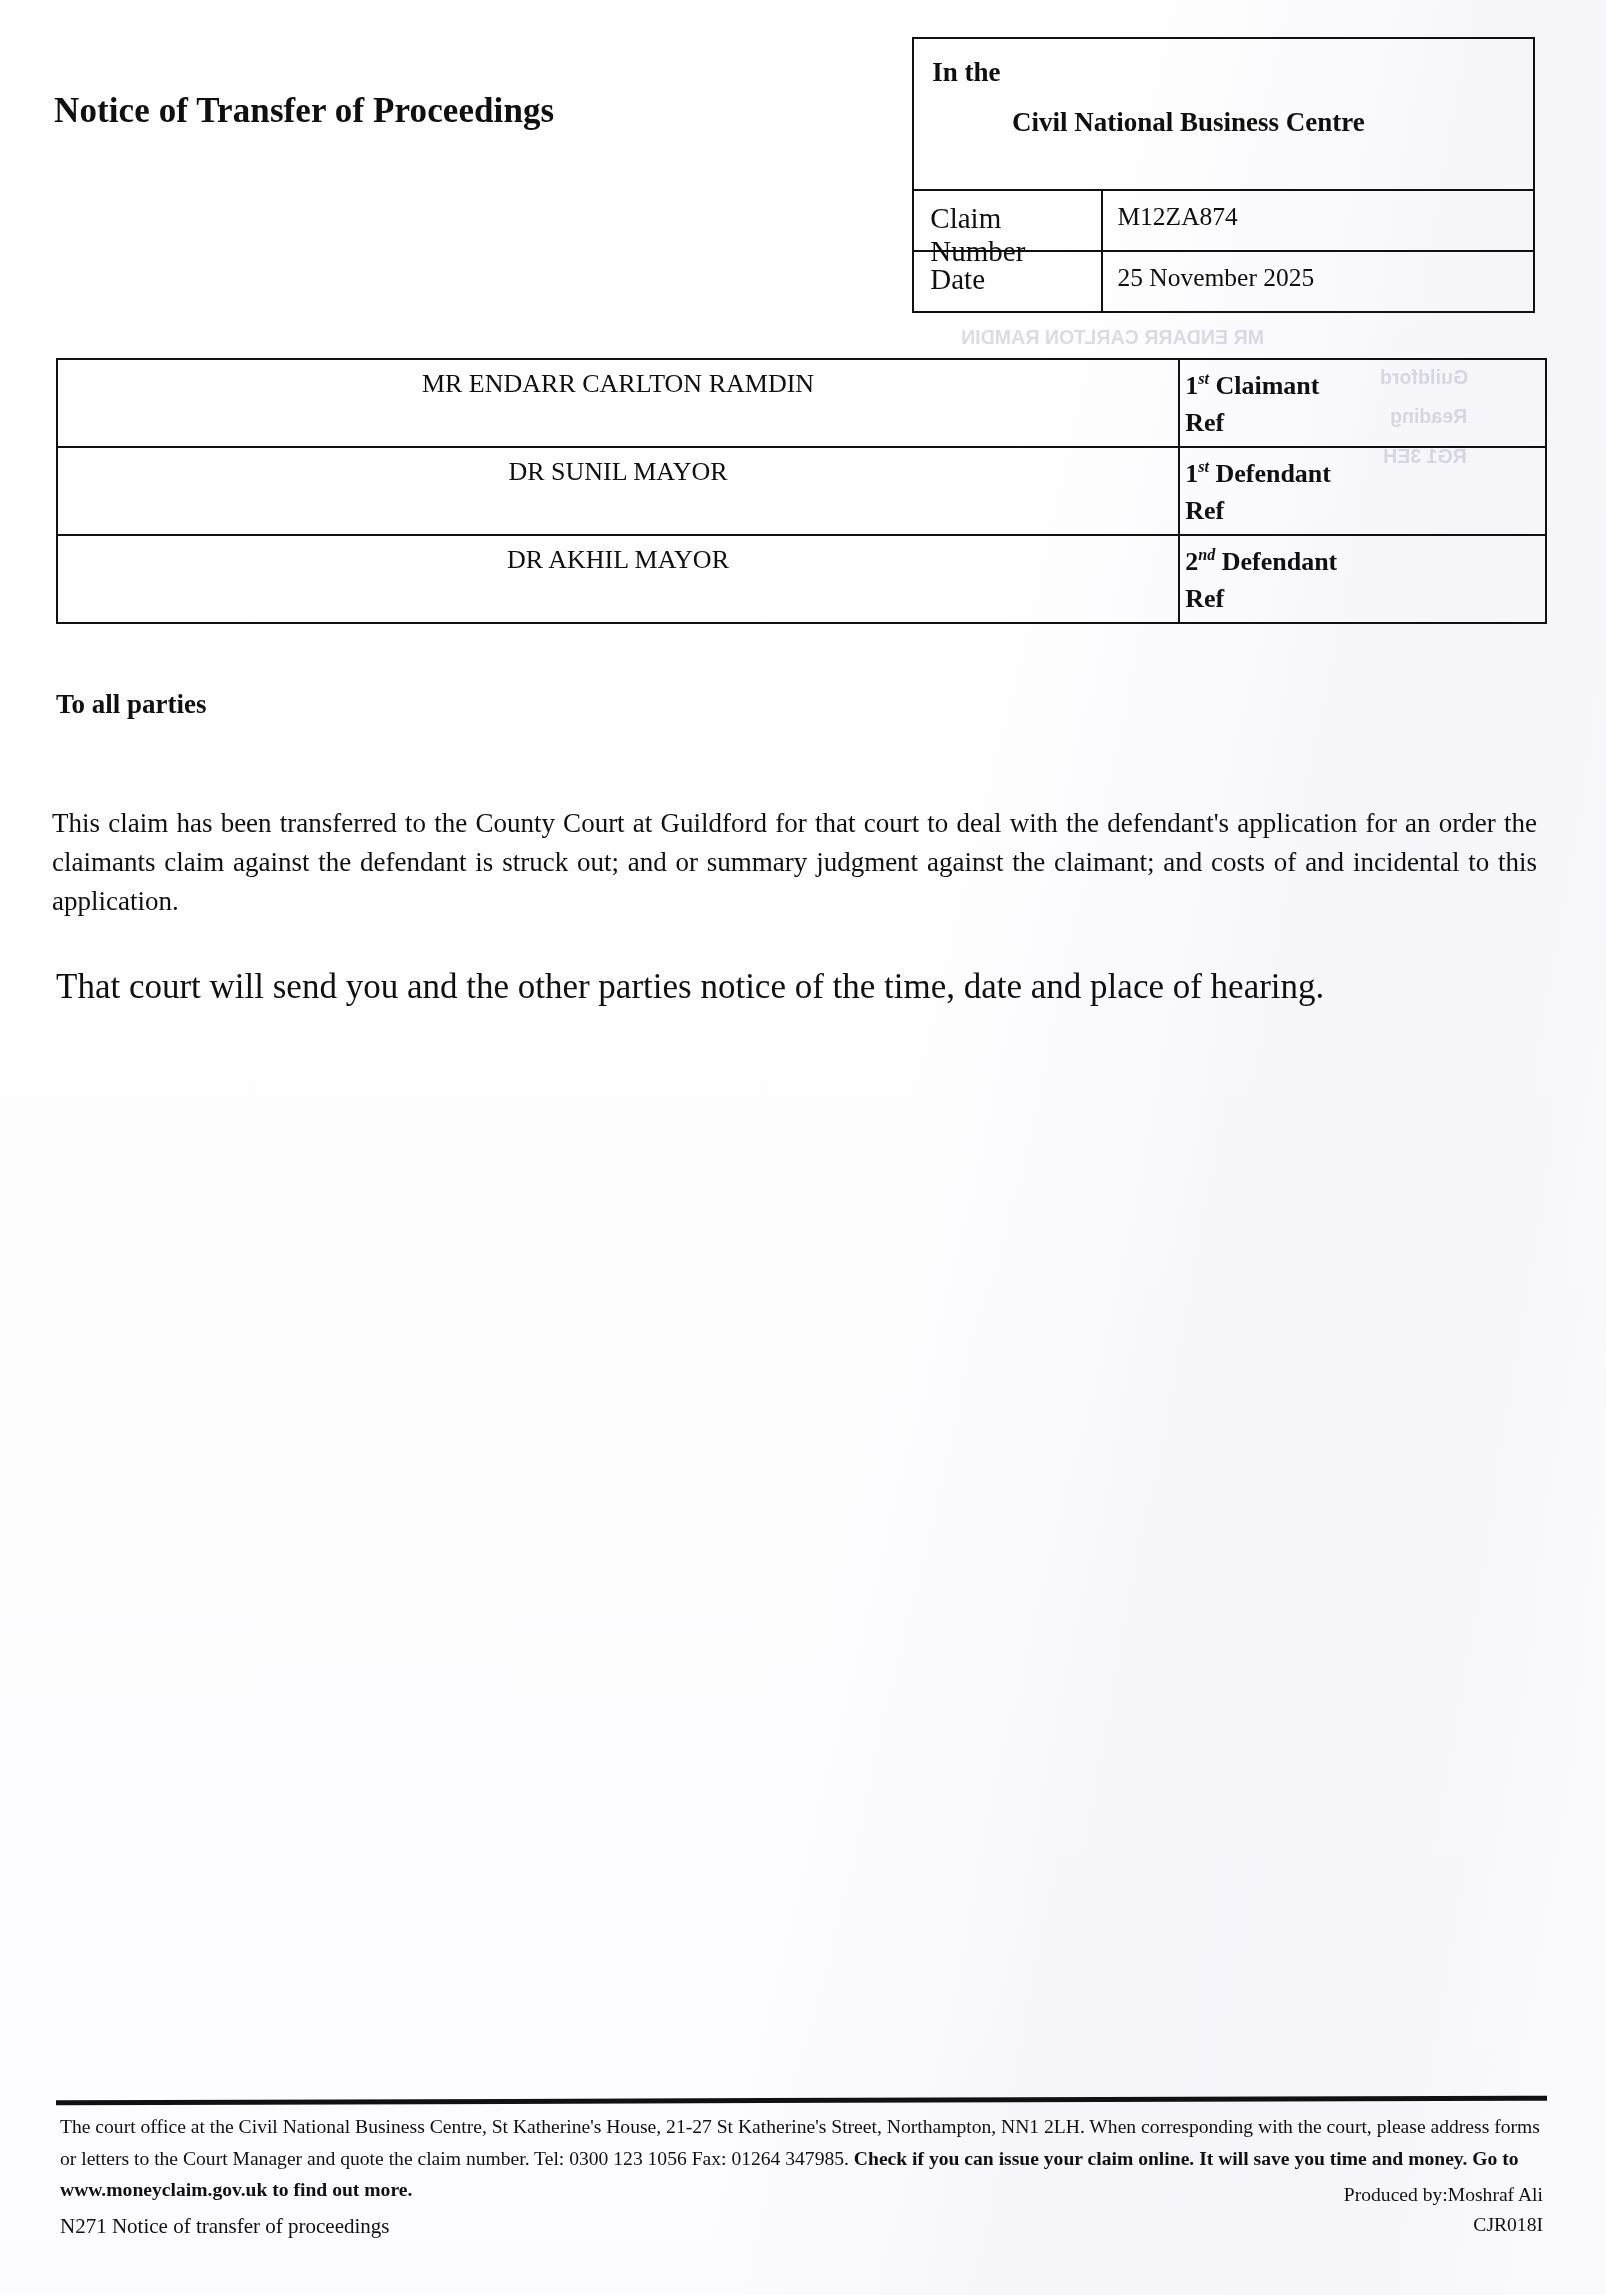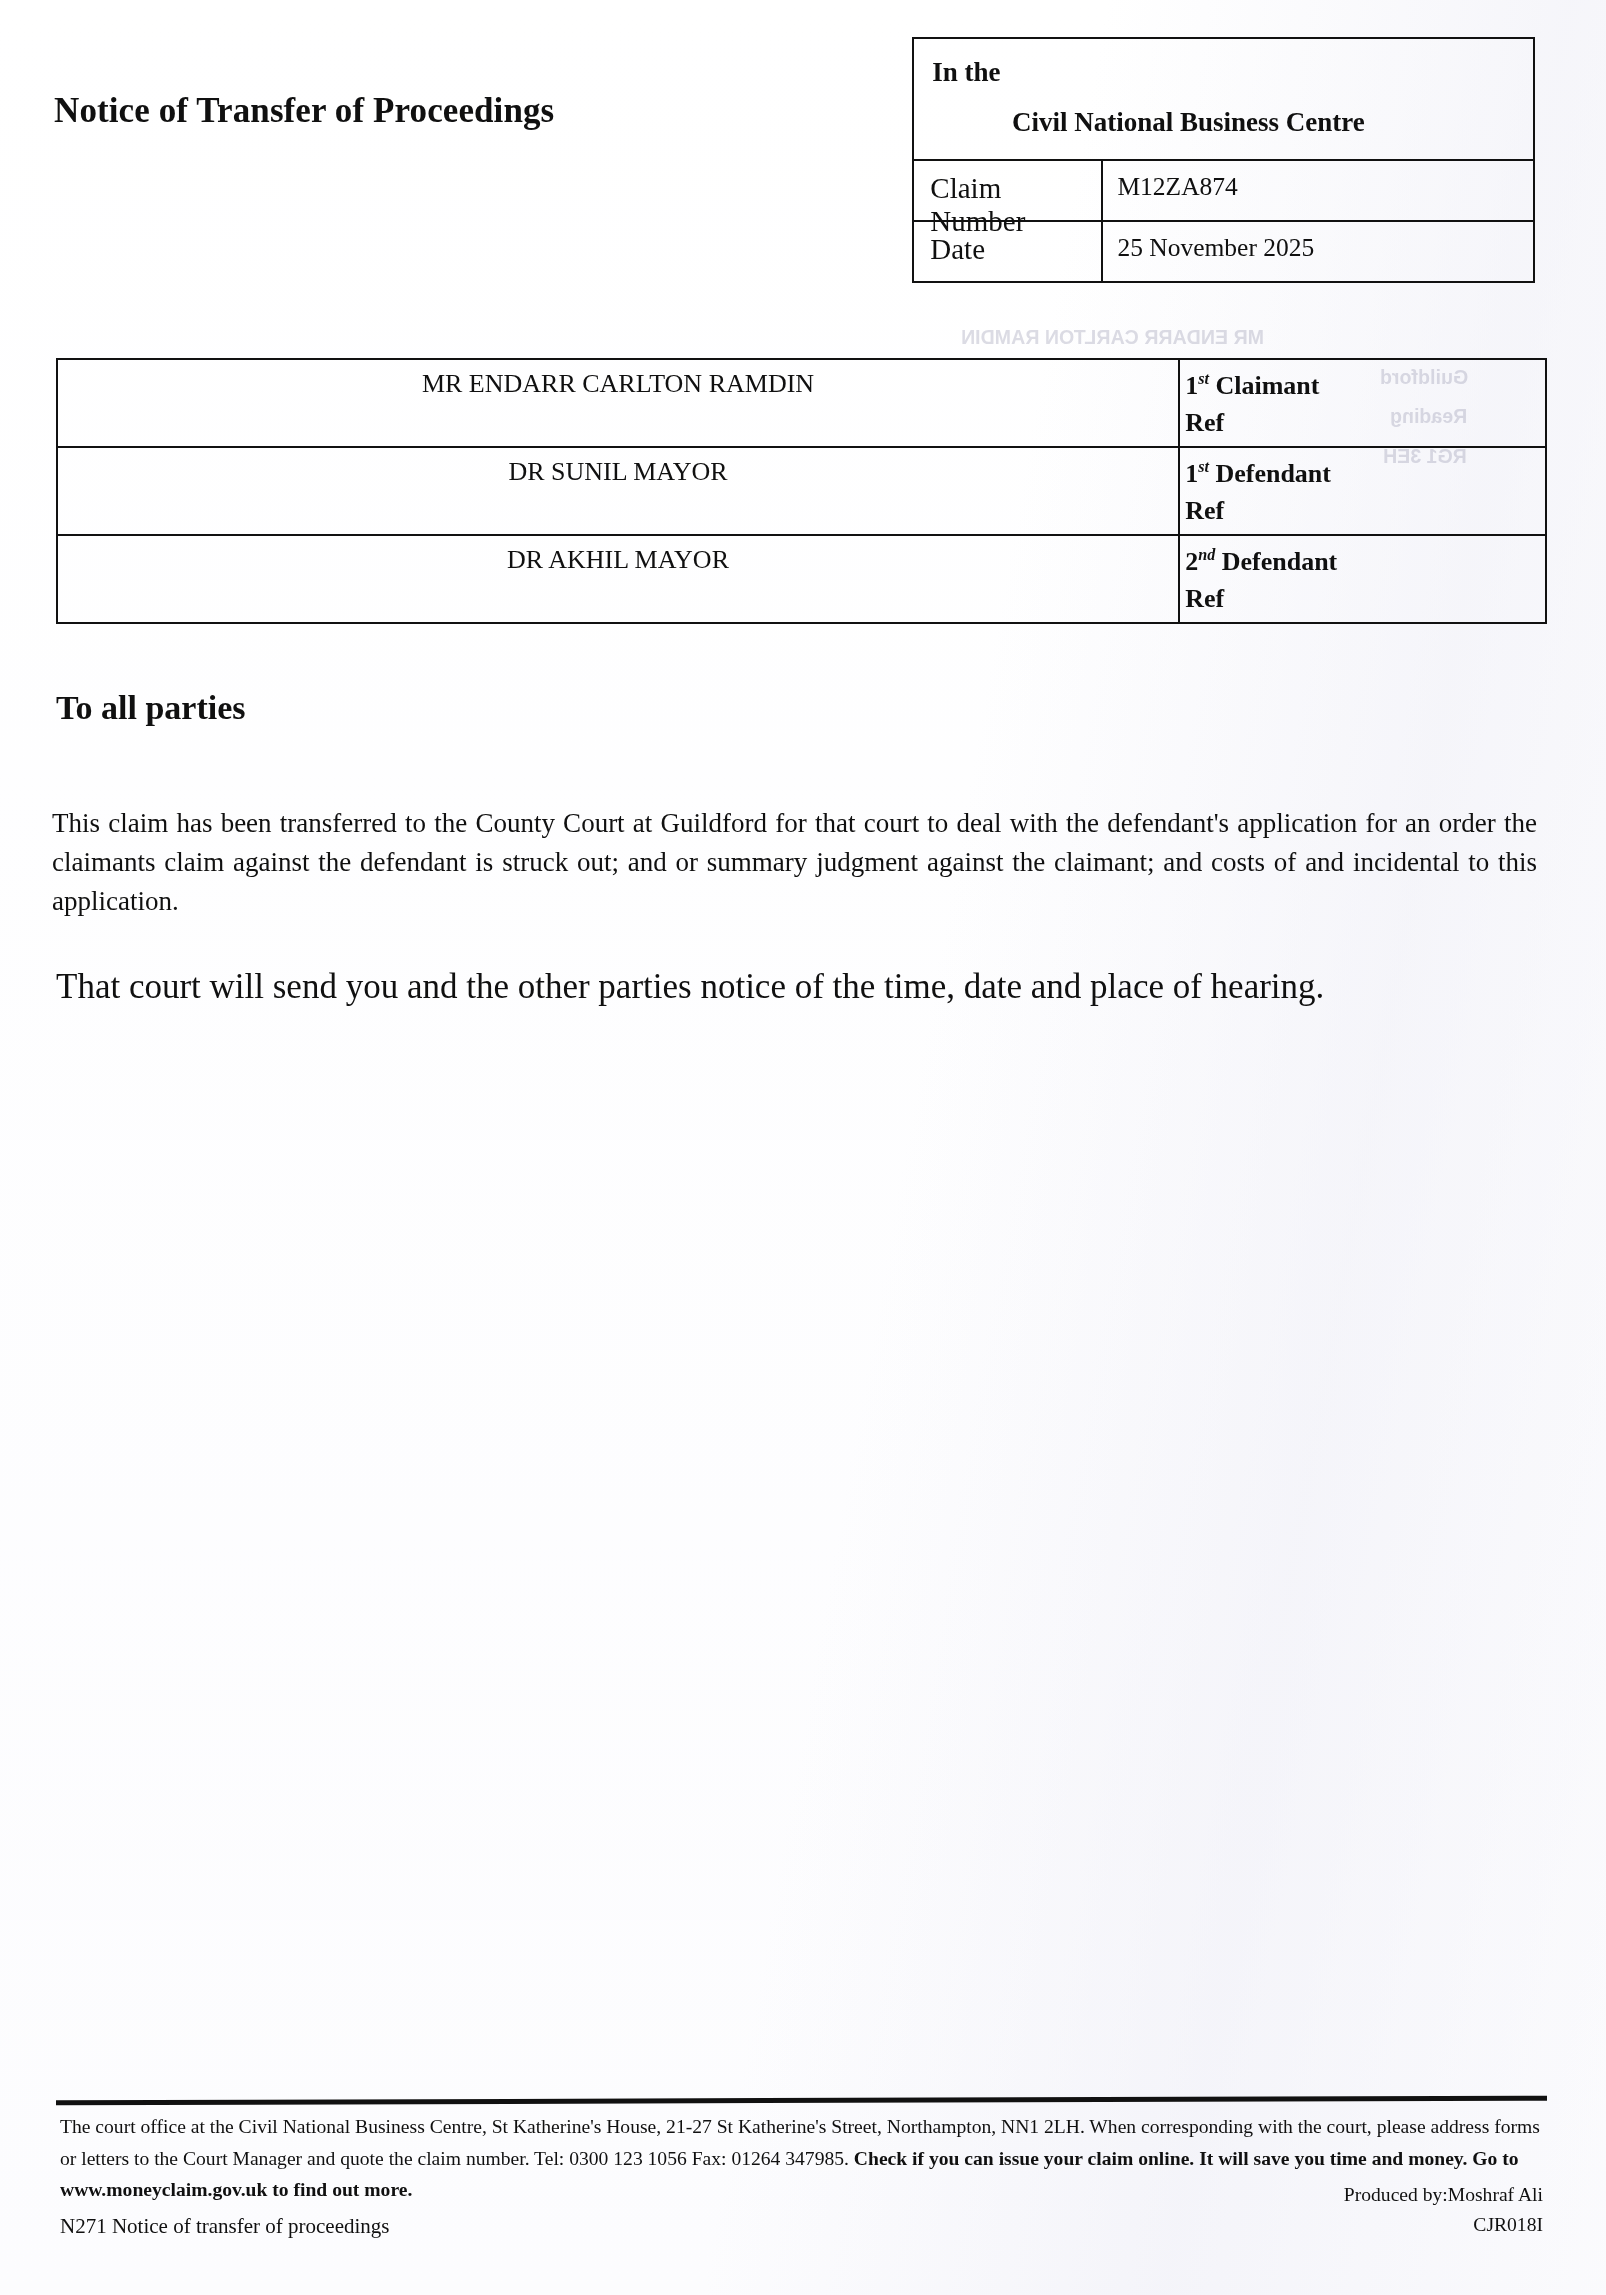"In the" .court-box .cb-head { height: 120px -> 150px }
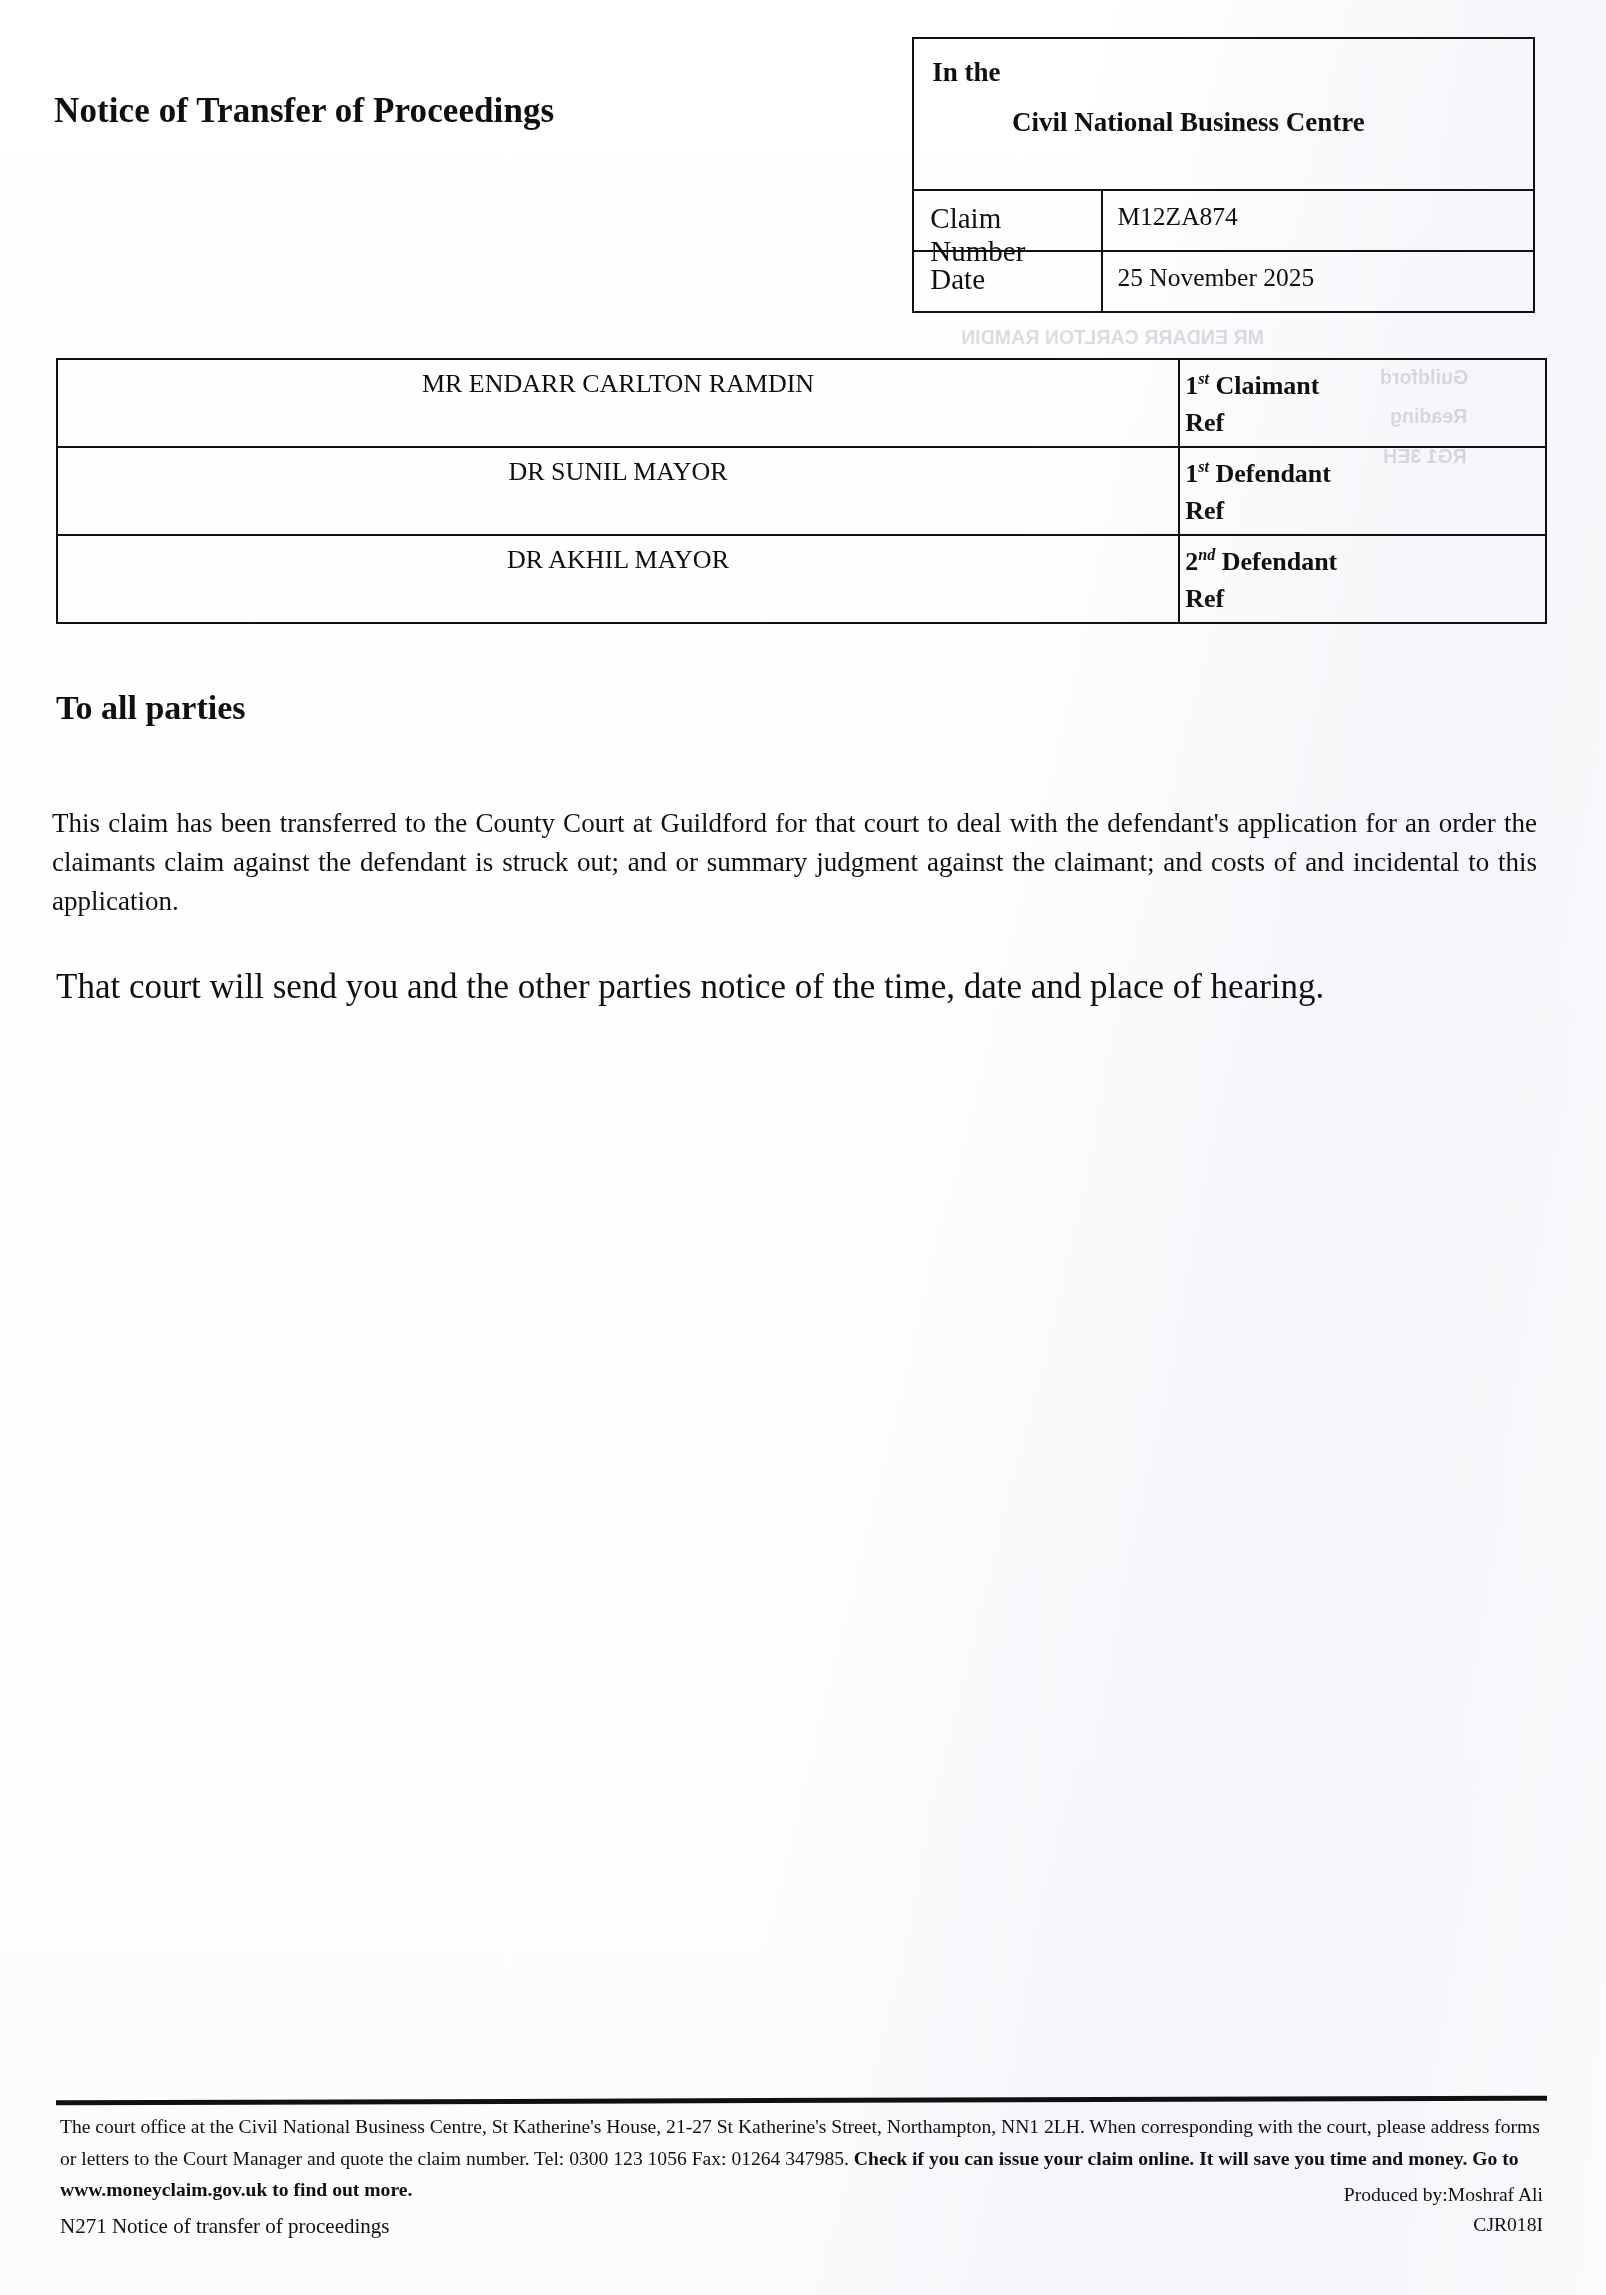"To all parties" .to-all { font-size: 34px -> 27px }
